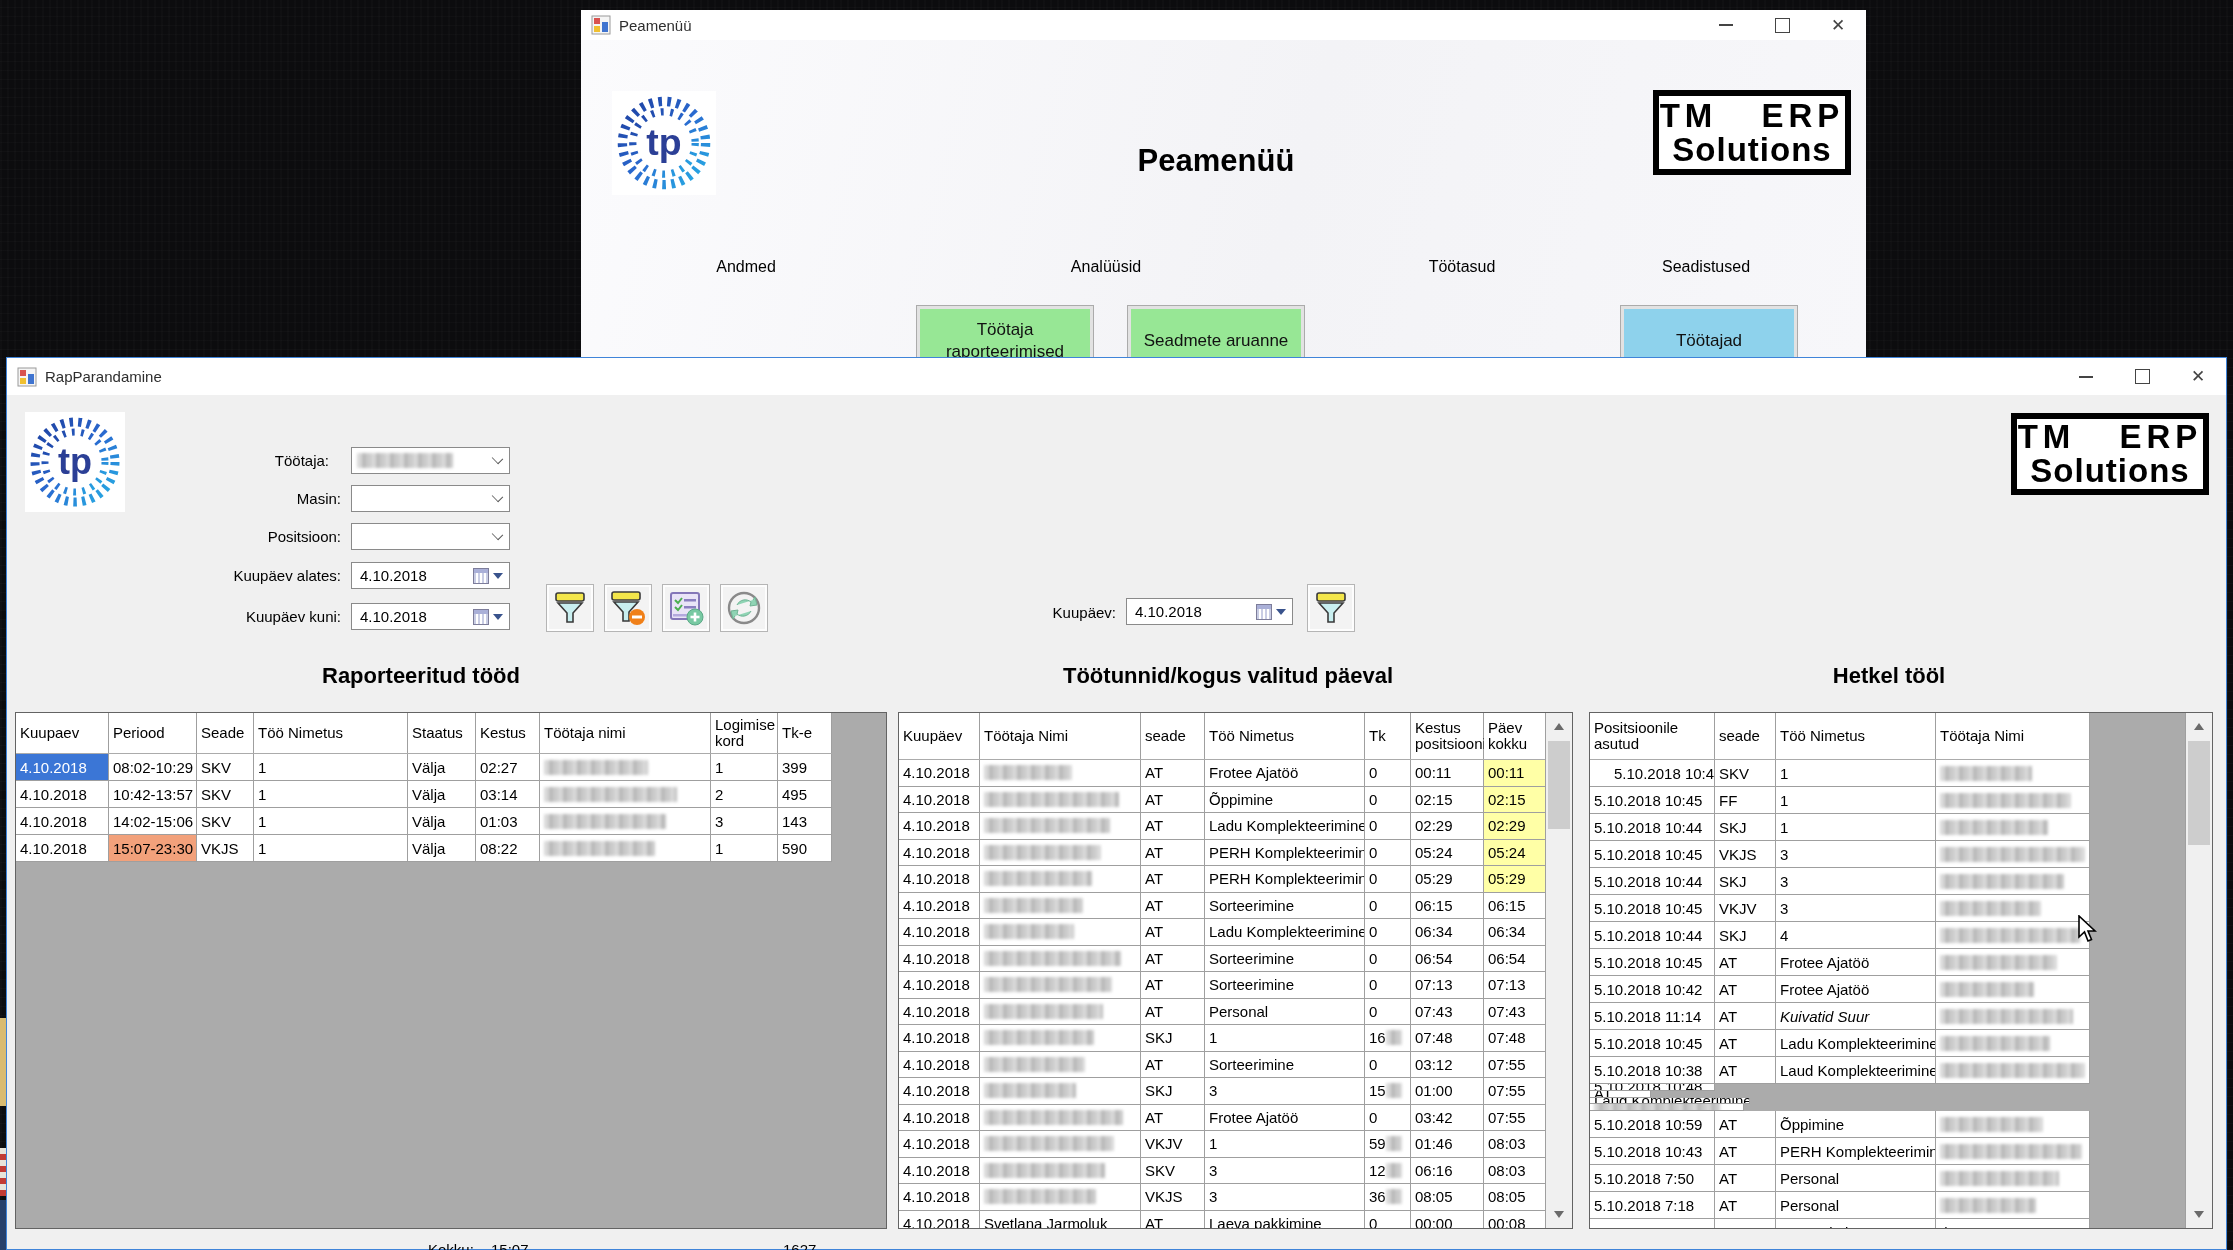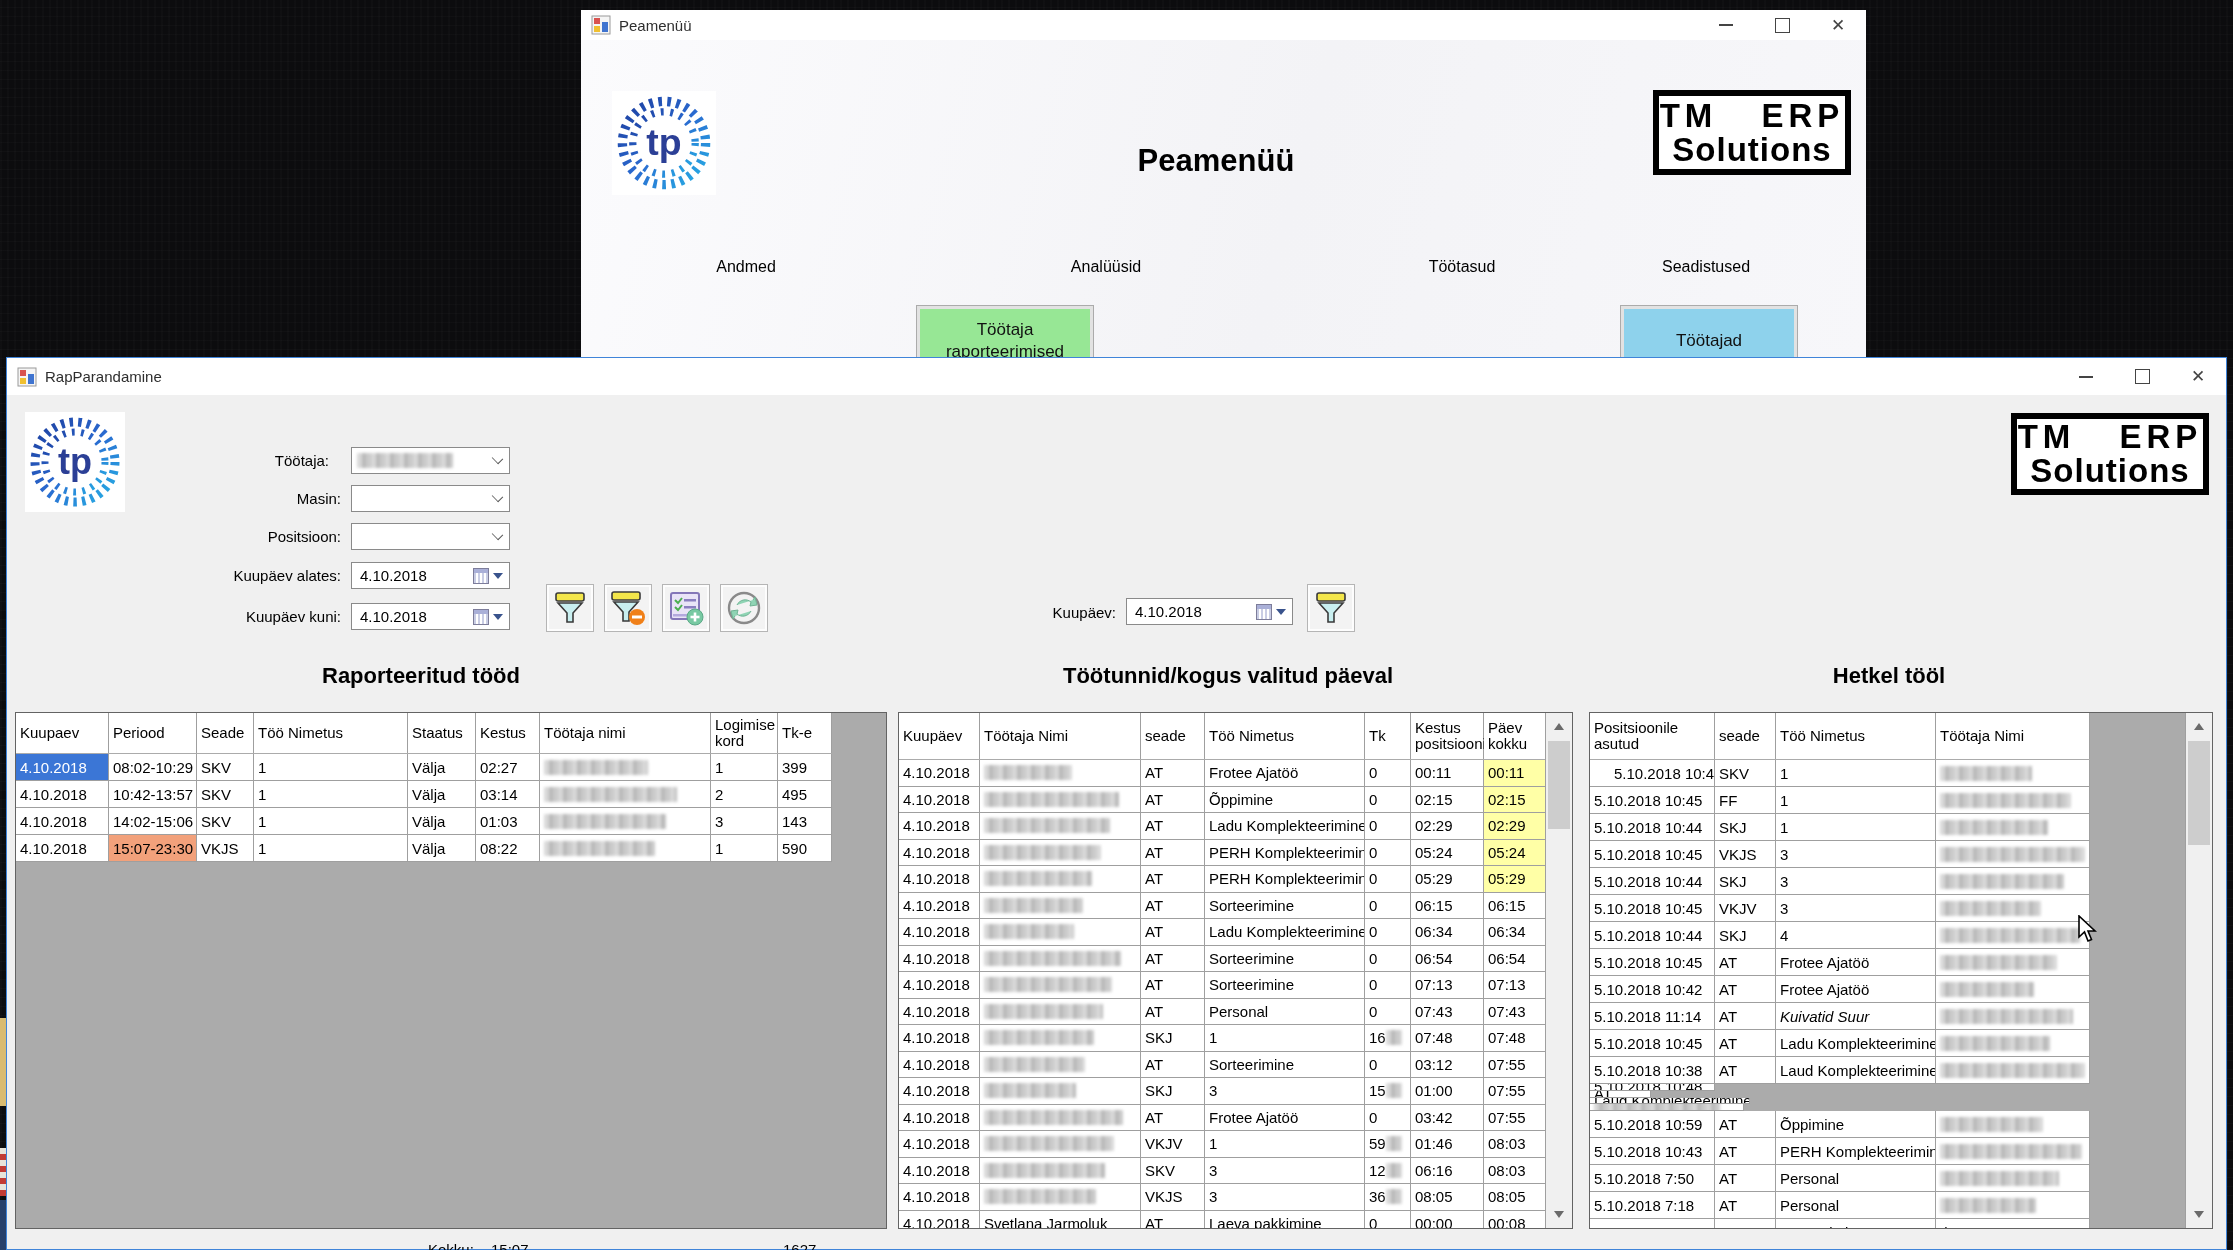"Seadmete aruanne" div.menu-btn { html: none -> <div> <span>Seadmete aruanne</span> </div> }
